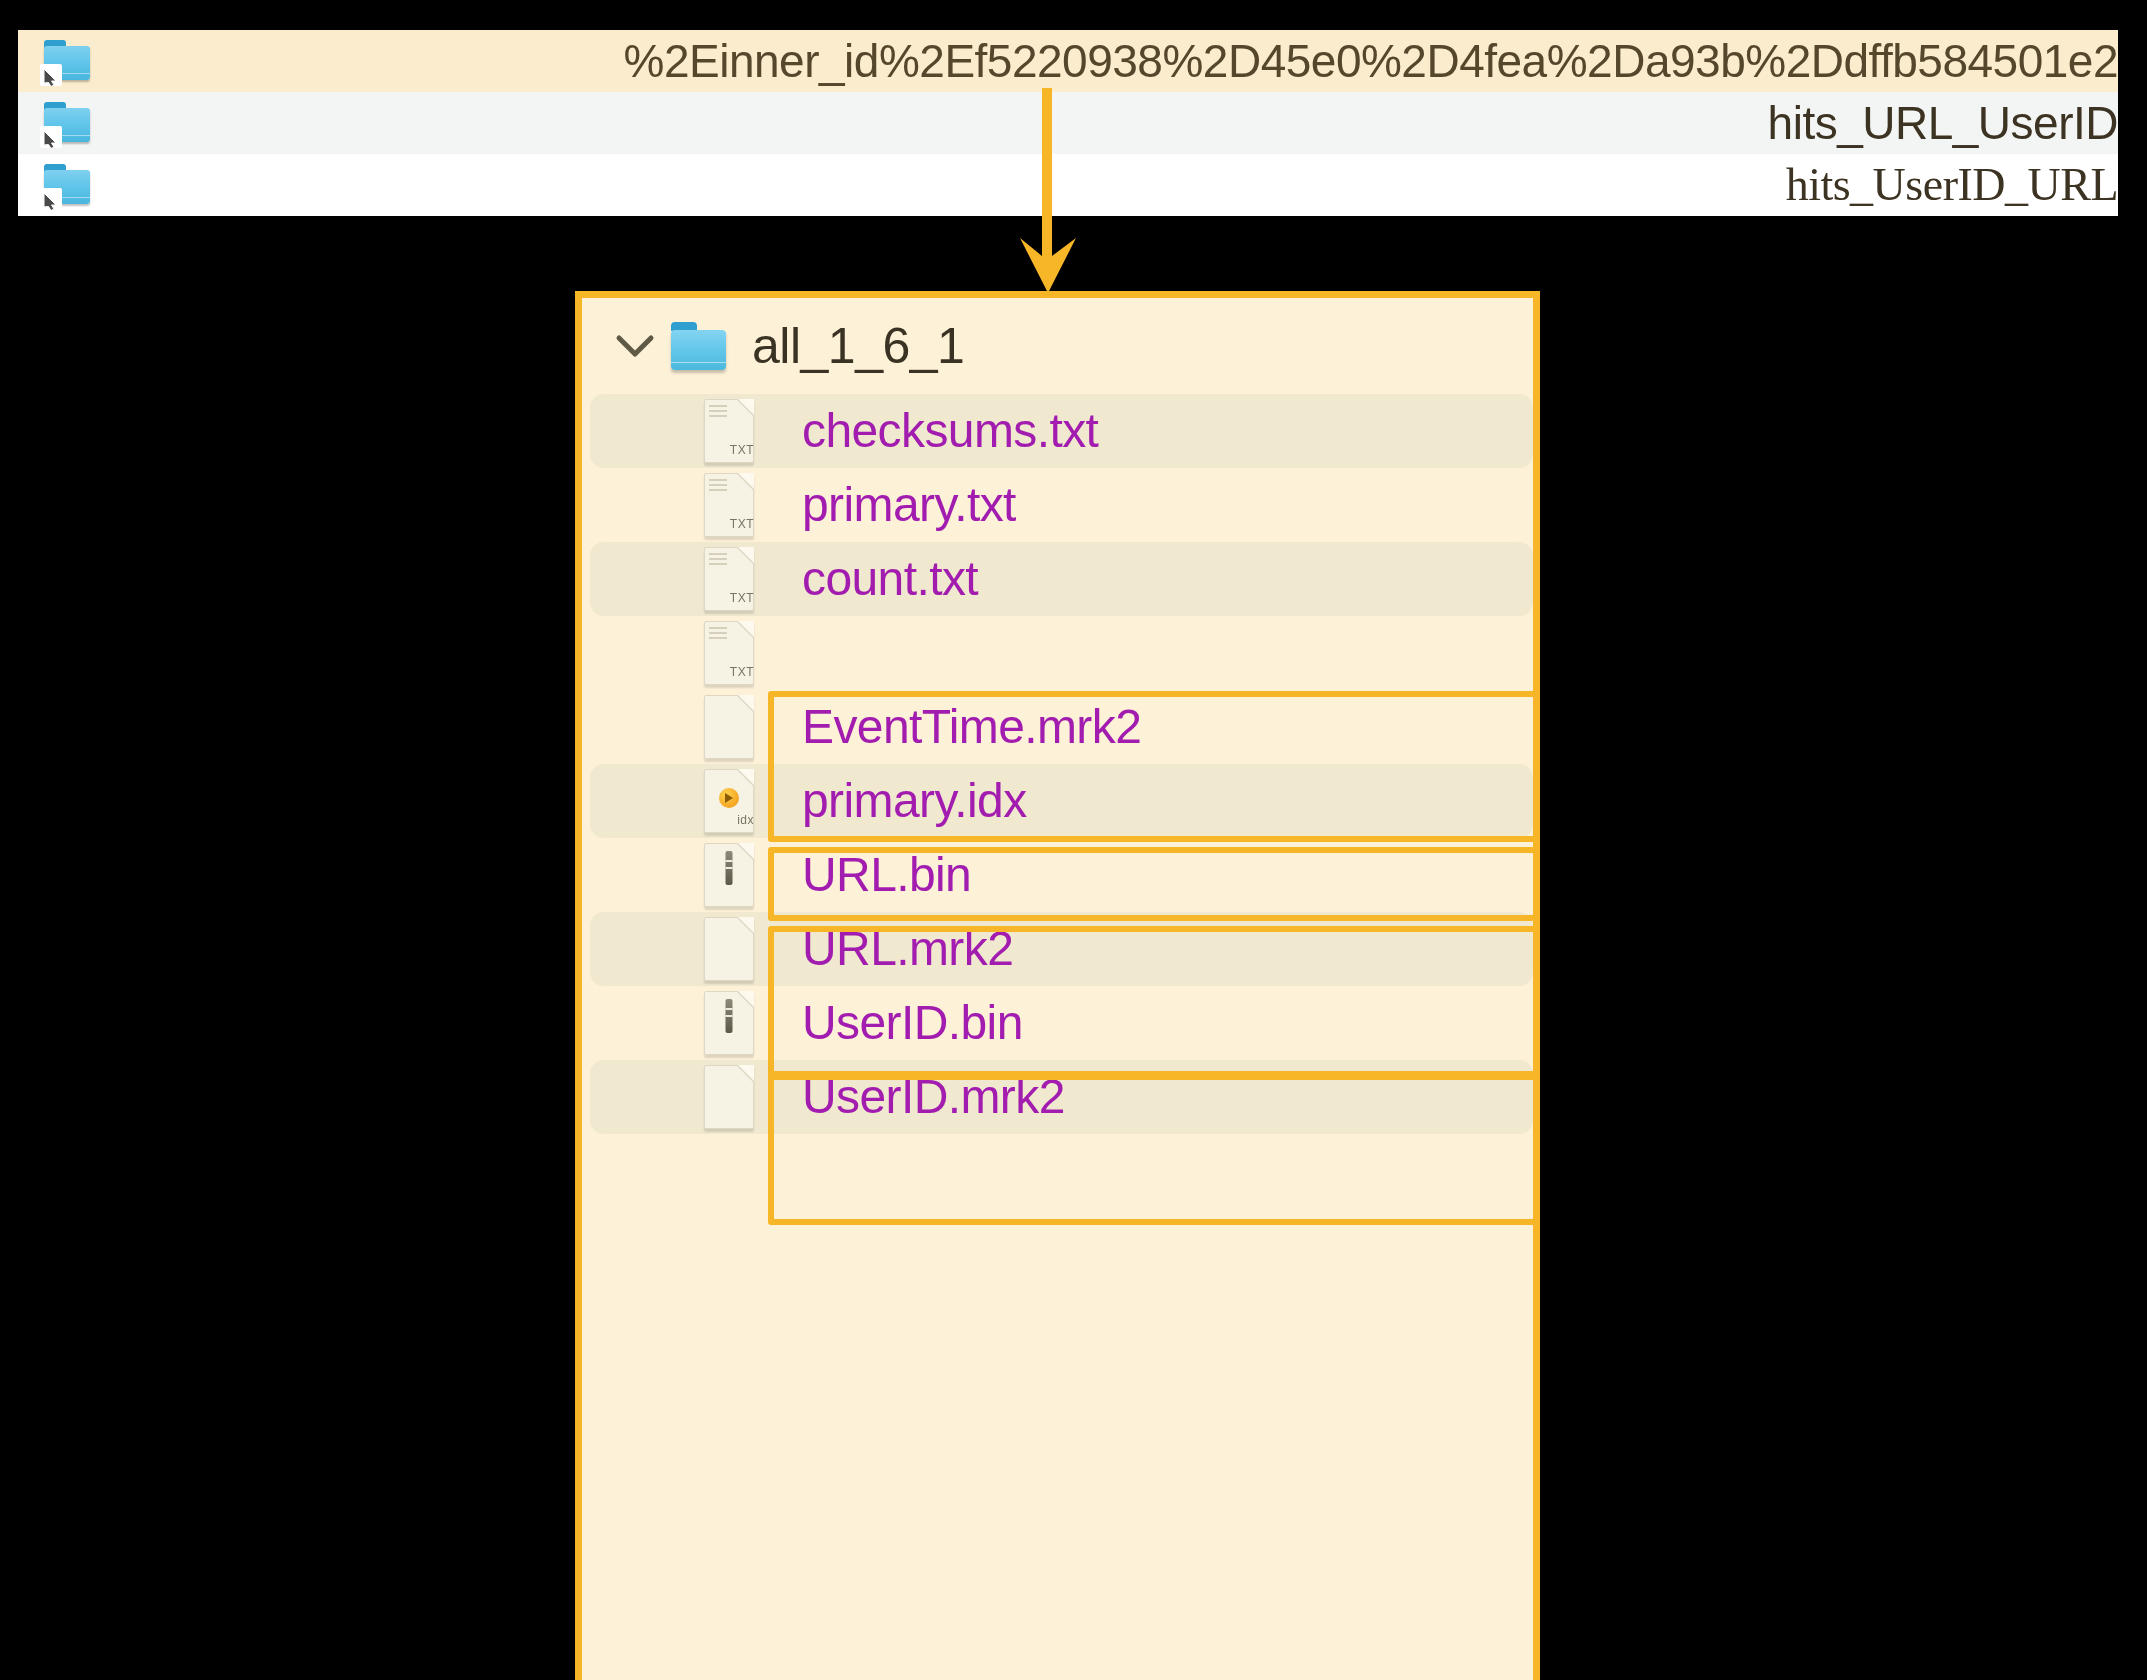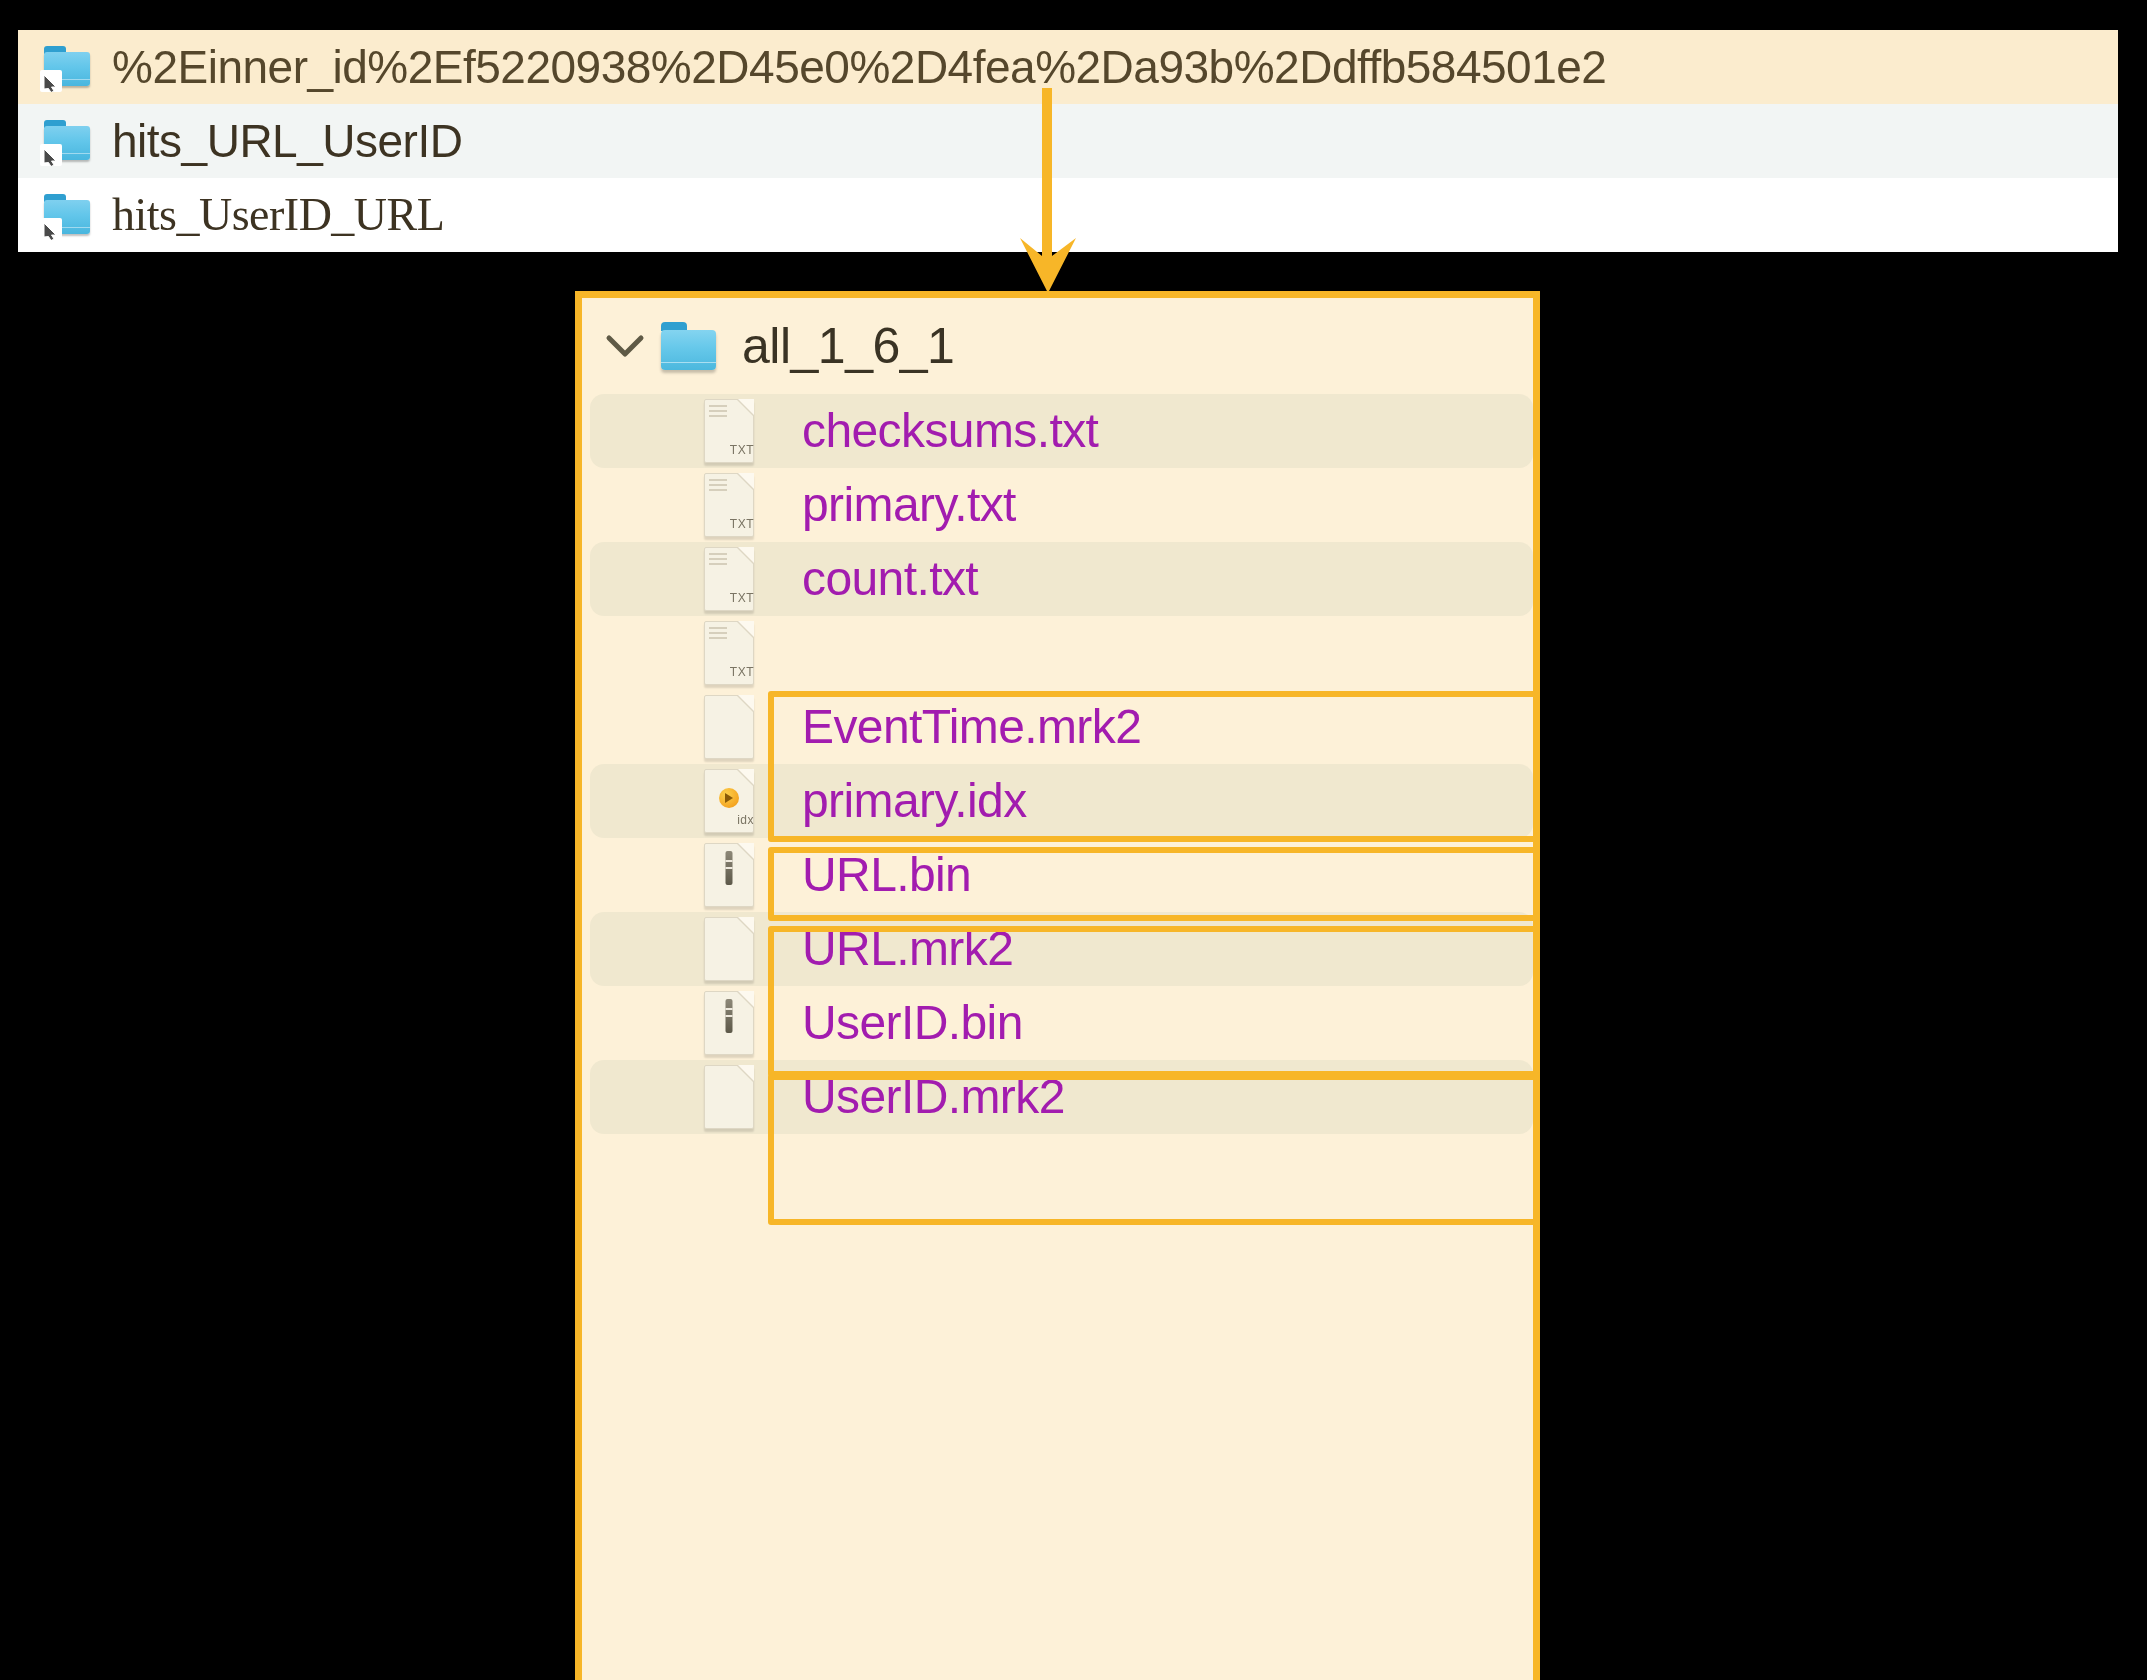"%2Einner_id%2Ef5220938%2D45e0%2D4fea%2Da" .top-row { height: 74px -> 62px; justify-content: none -> space-between }
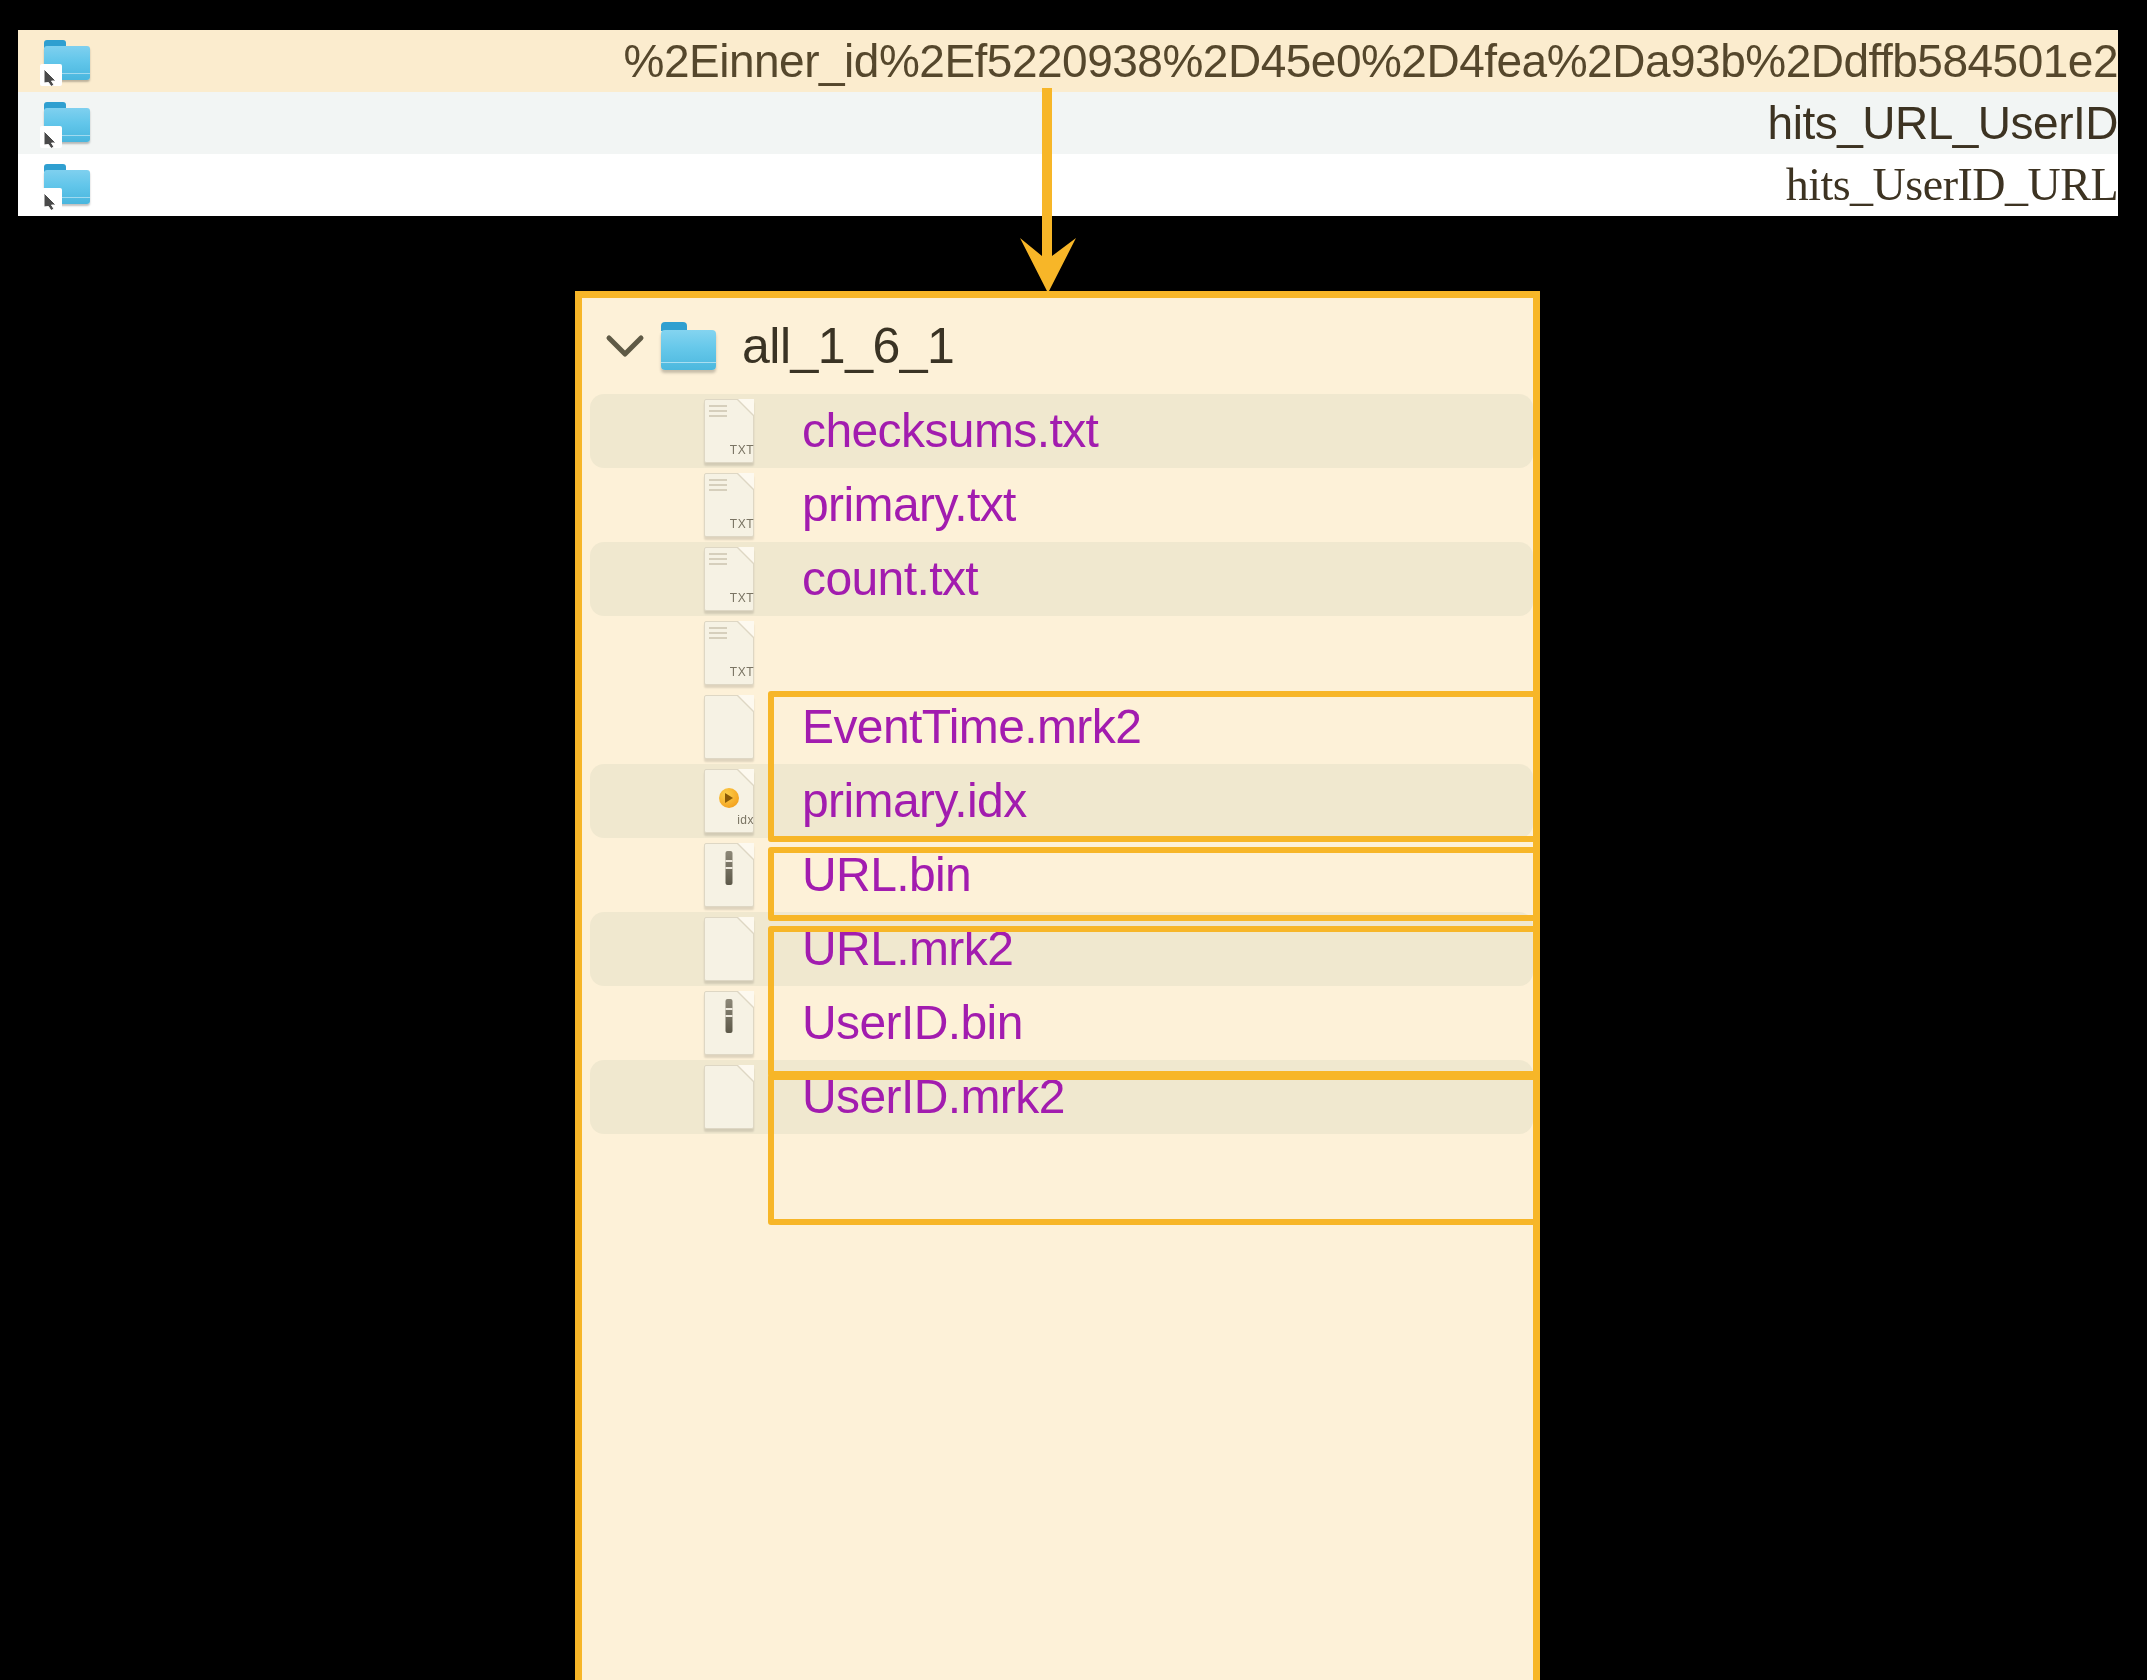"all_1_6_1" .folder-head { padding-left: 22px -> 32px }
